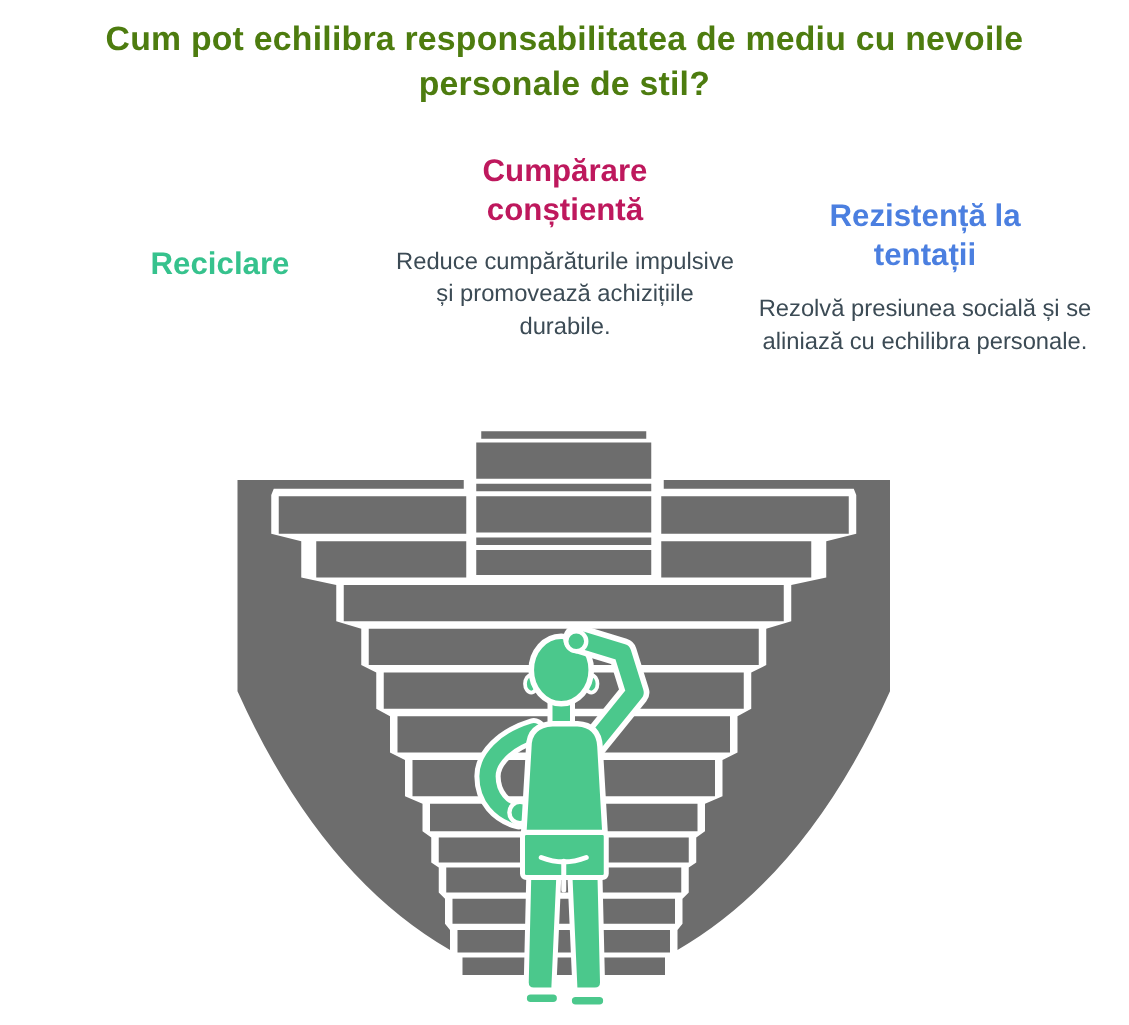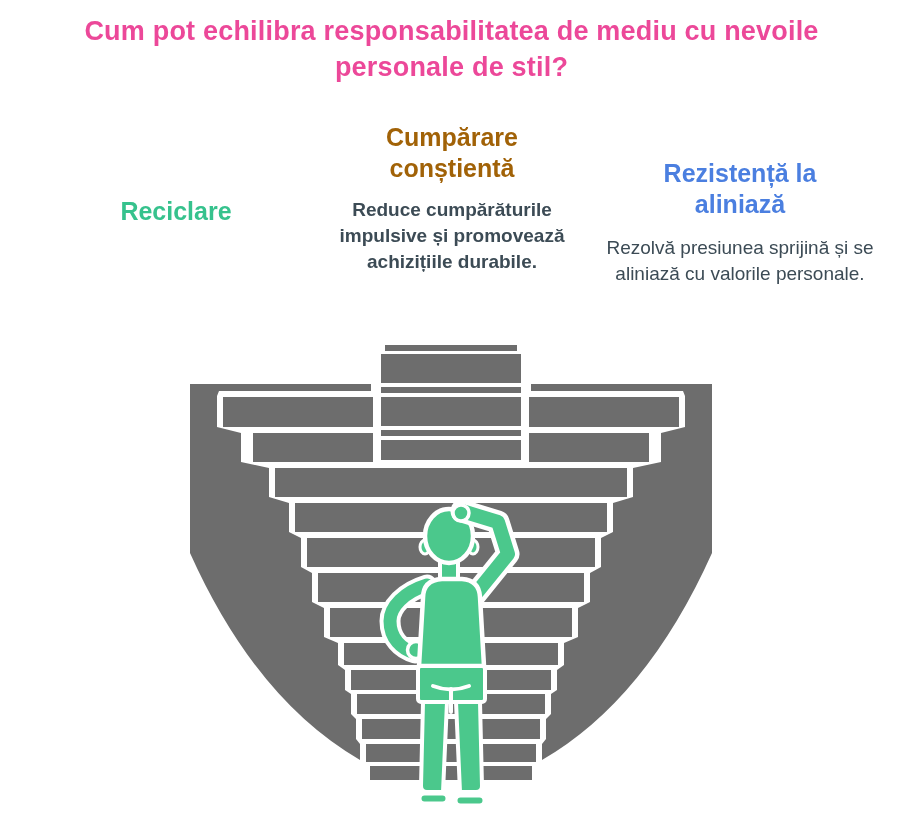"Cum pot echilibra responsabilitatea de" div.title { color: #ec4899 -> #4d7c0f }
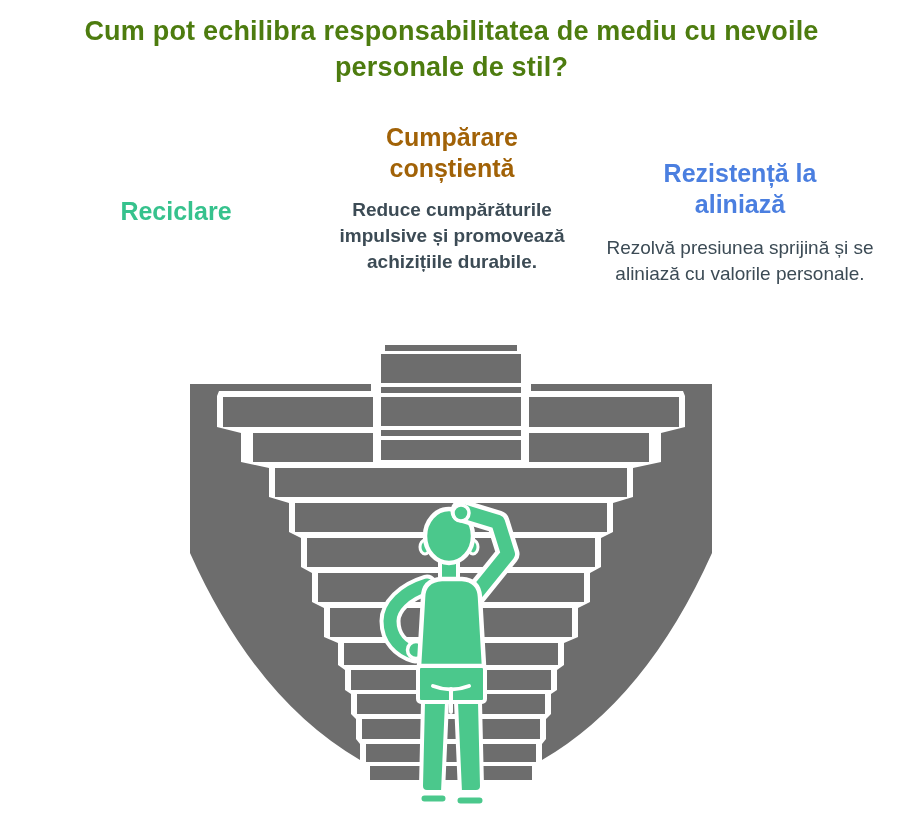"Cumpărare conștientă" div.col-heading { color: #a16207 -> #be185d }
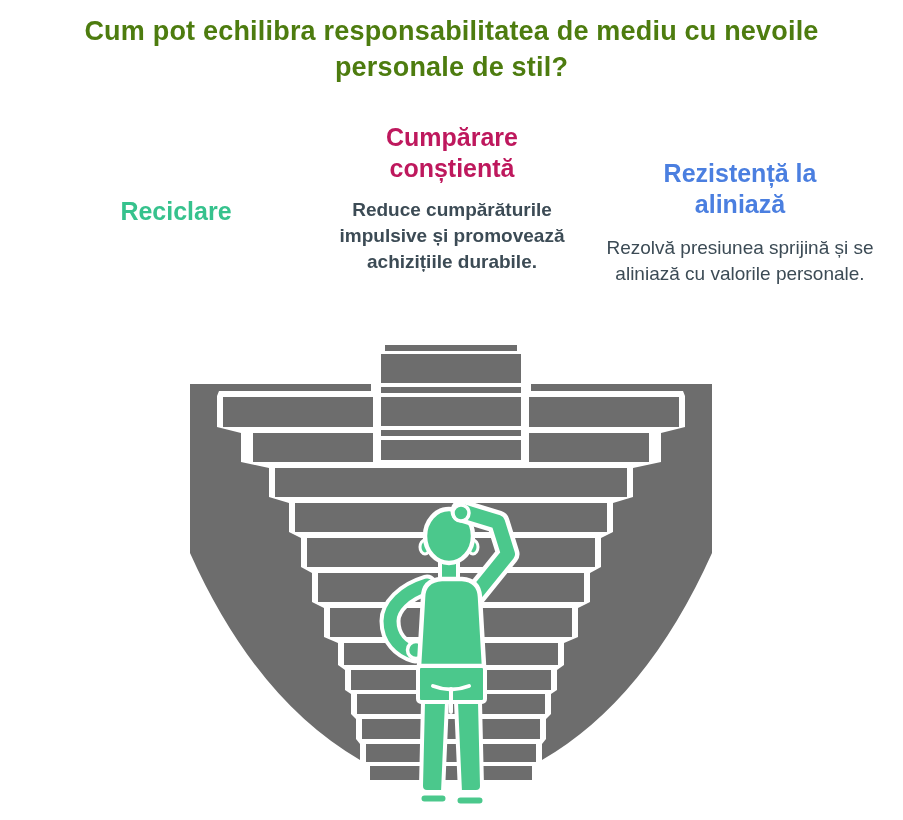"Rezistență la aliniază" div.col-heading { text: aliniază -> tentații }
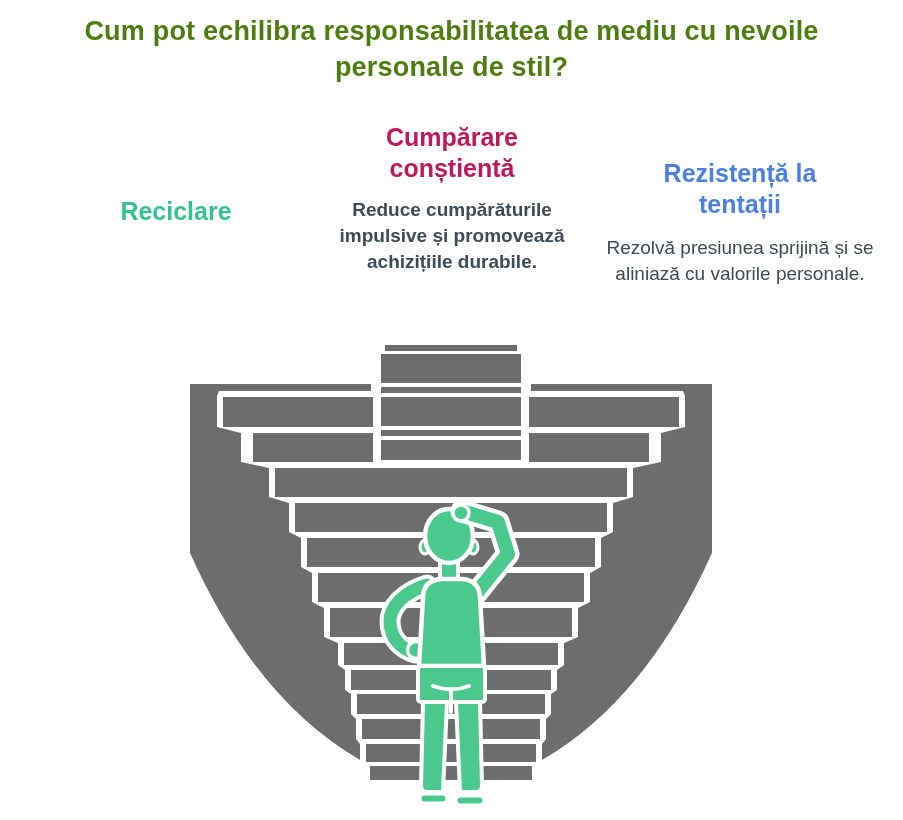"Reduce cumpărăturile impulsive și" #col-2 .col-body { font-weight: bold -> none }
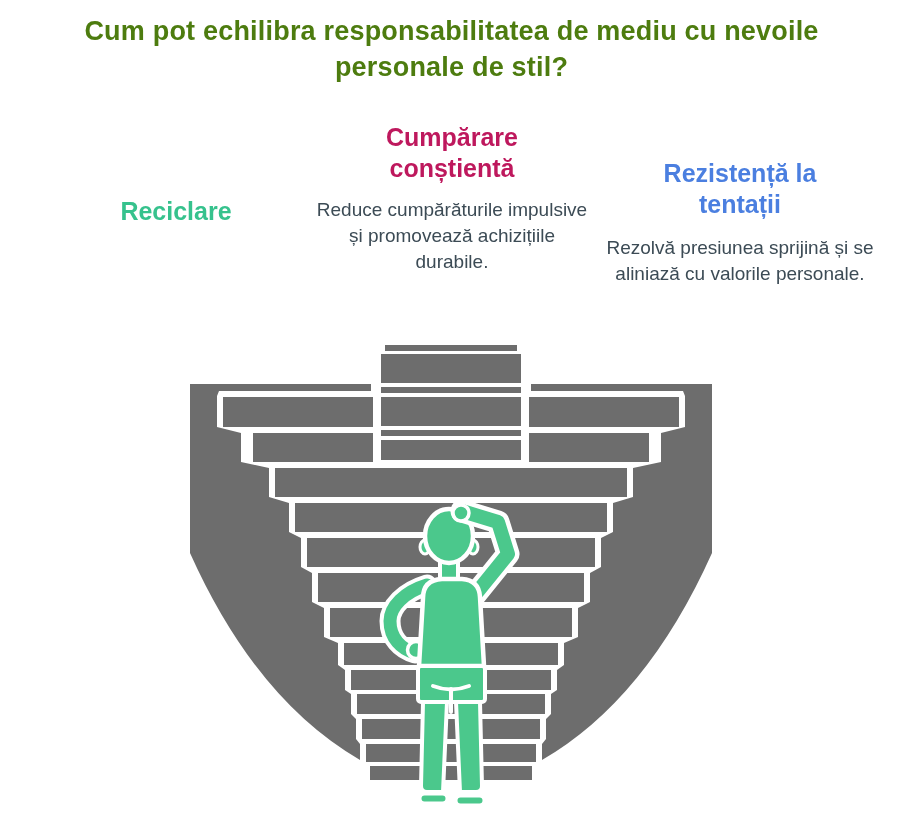"Rezolvă presiunea sprijină și se" div.col-body { text: sprijină și se aliniază cu valorile -> socială și se aliniază cu echilibra }
